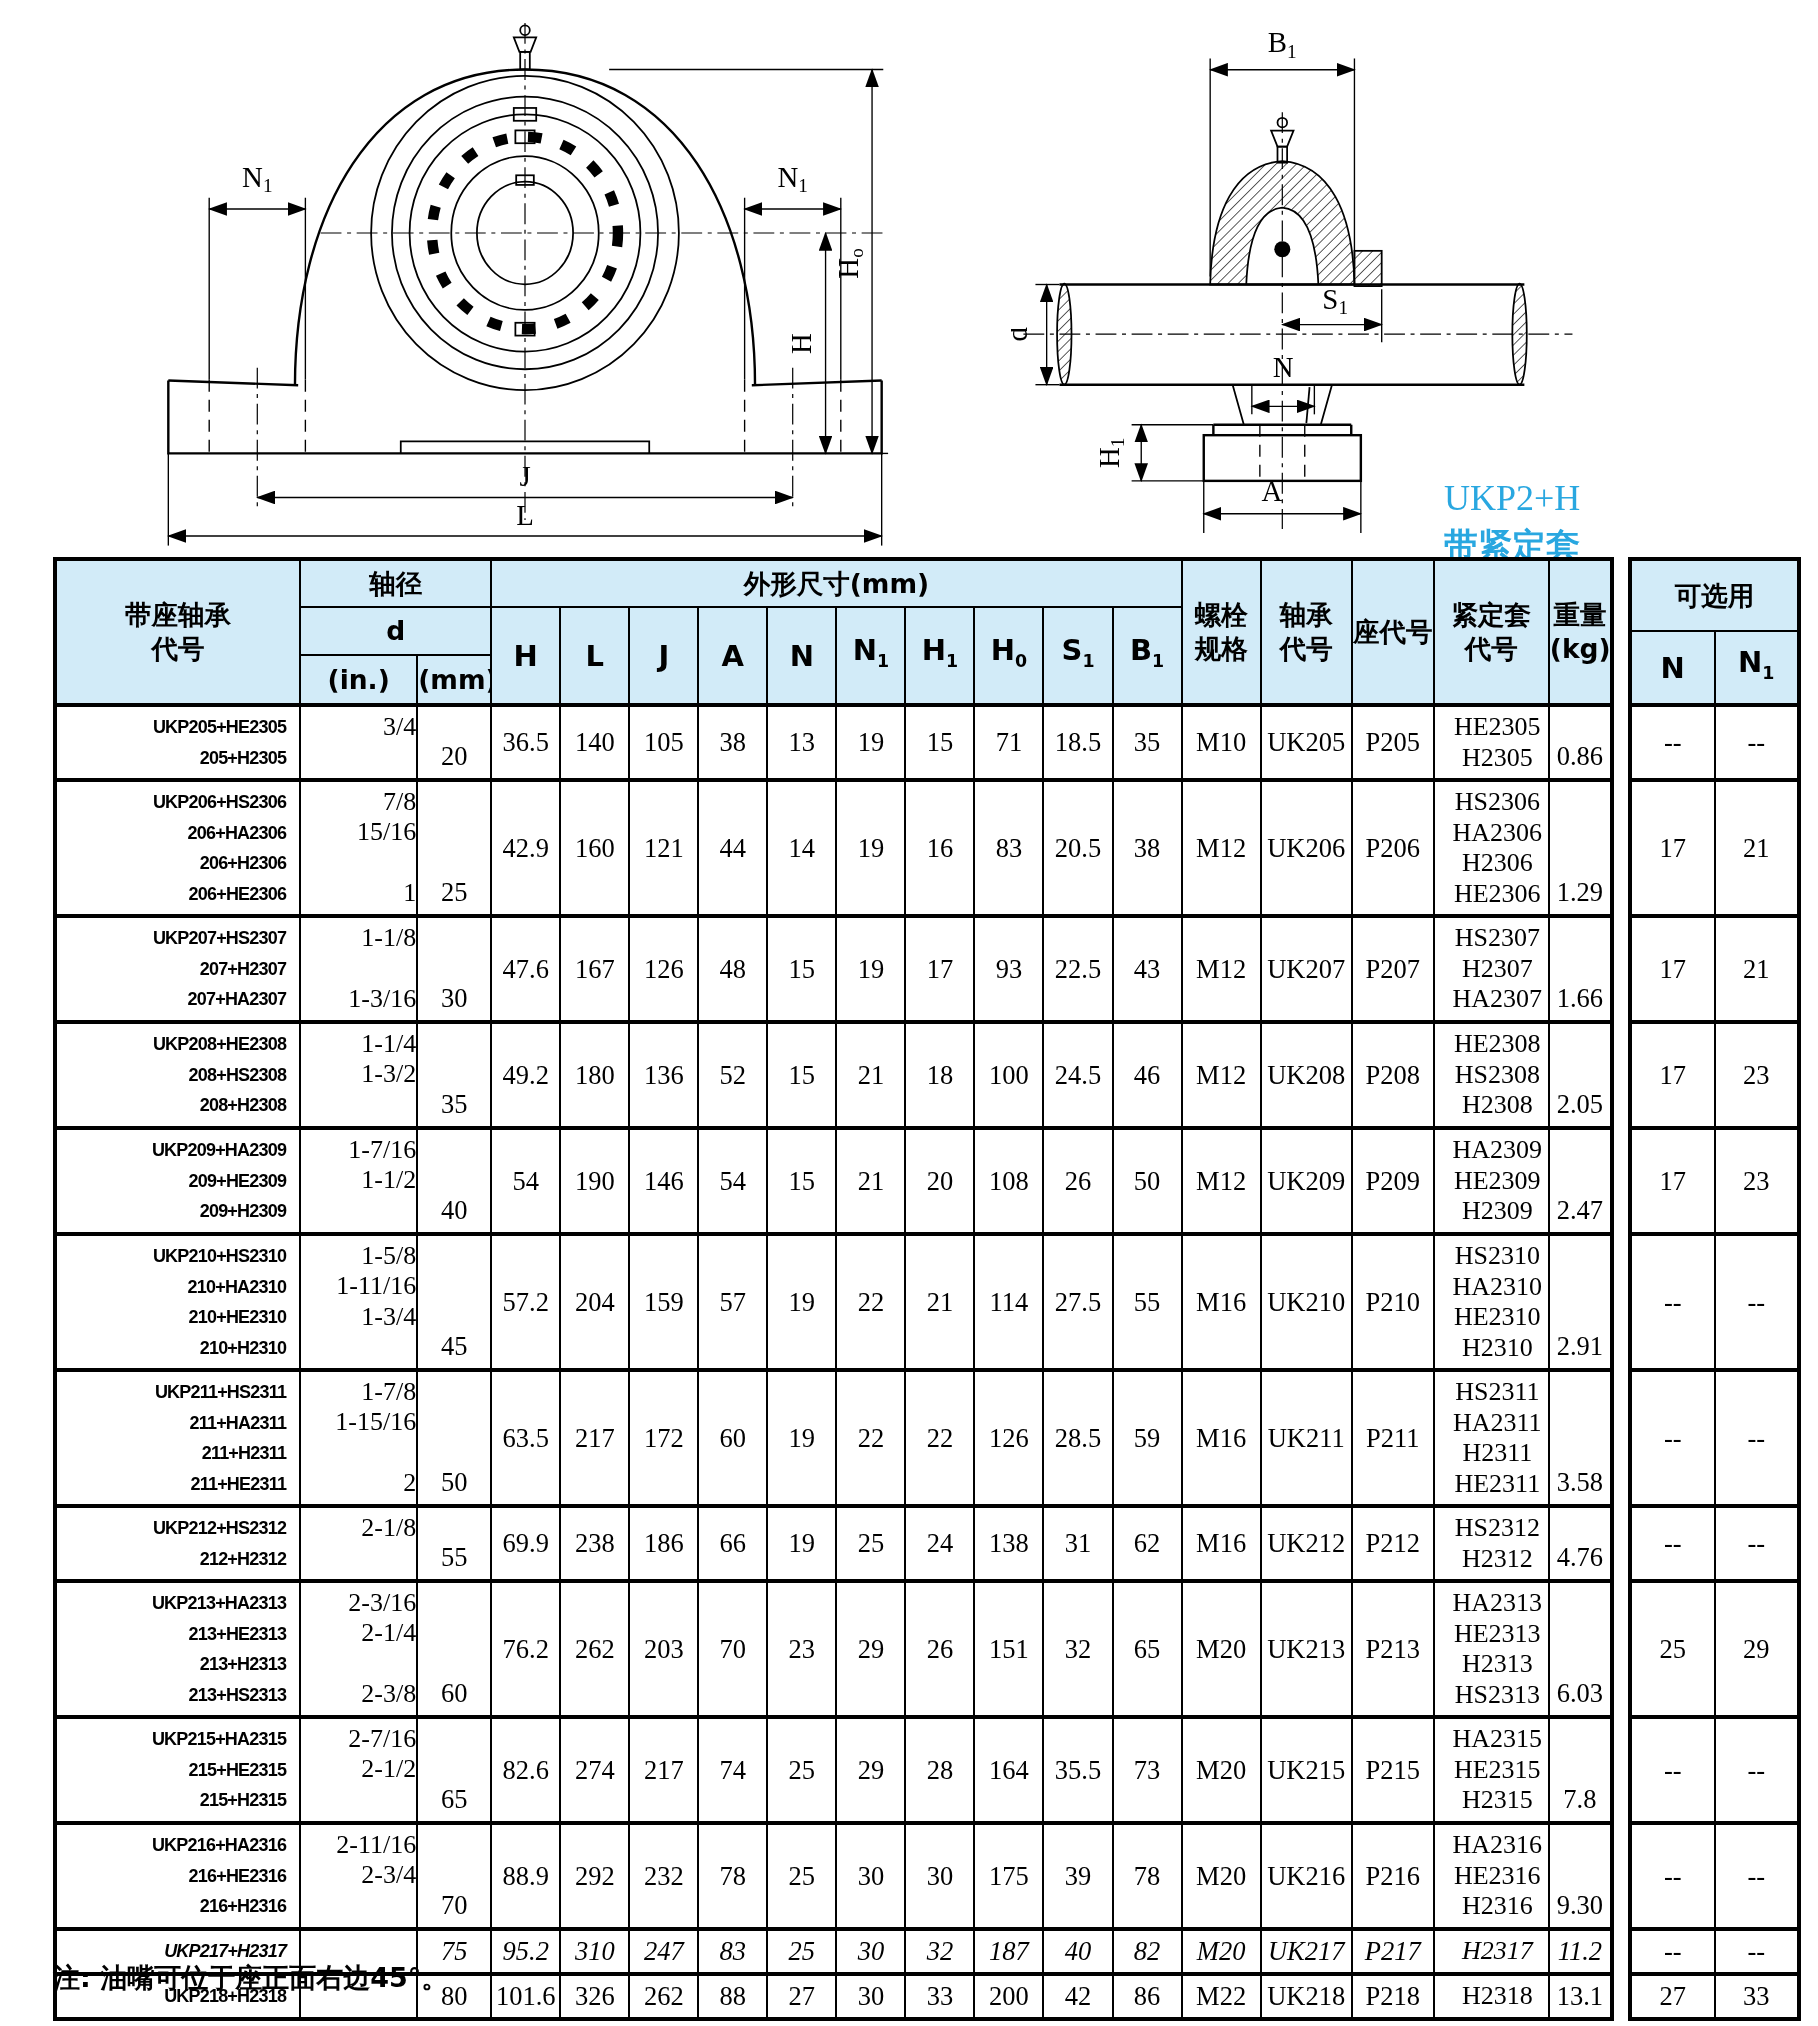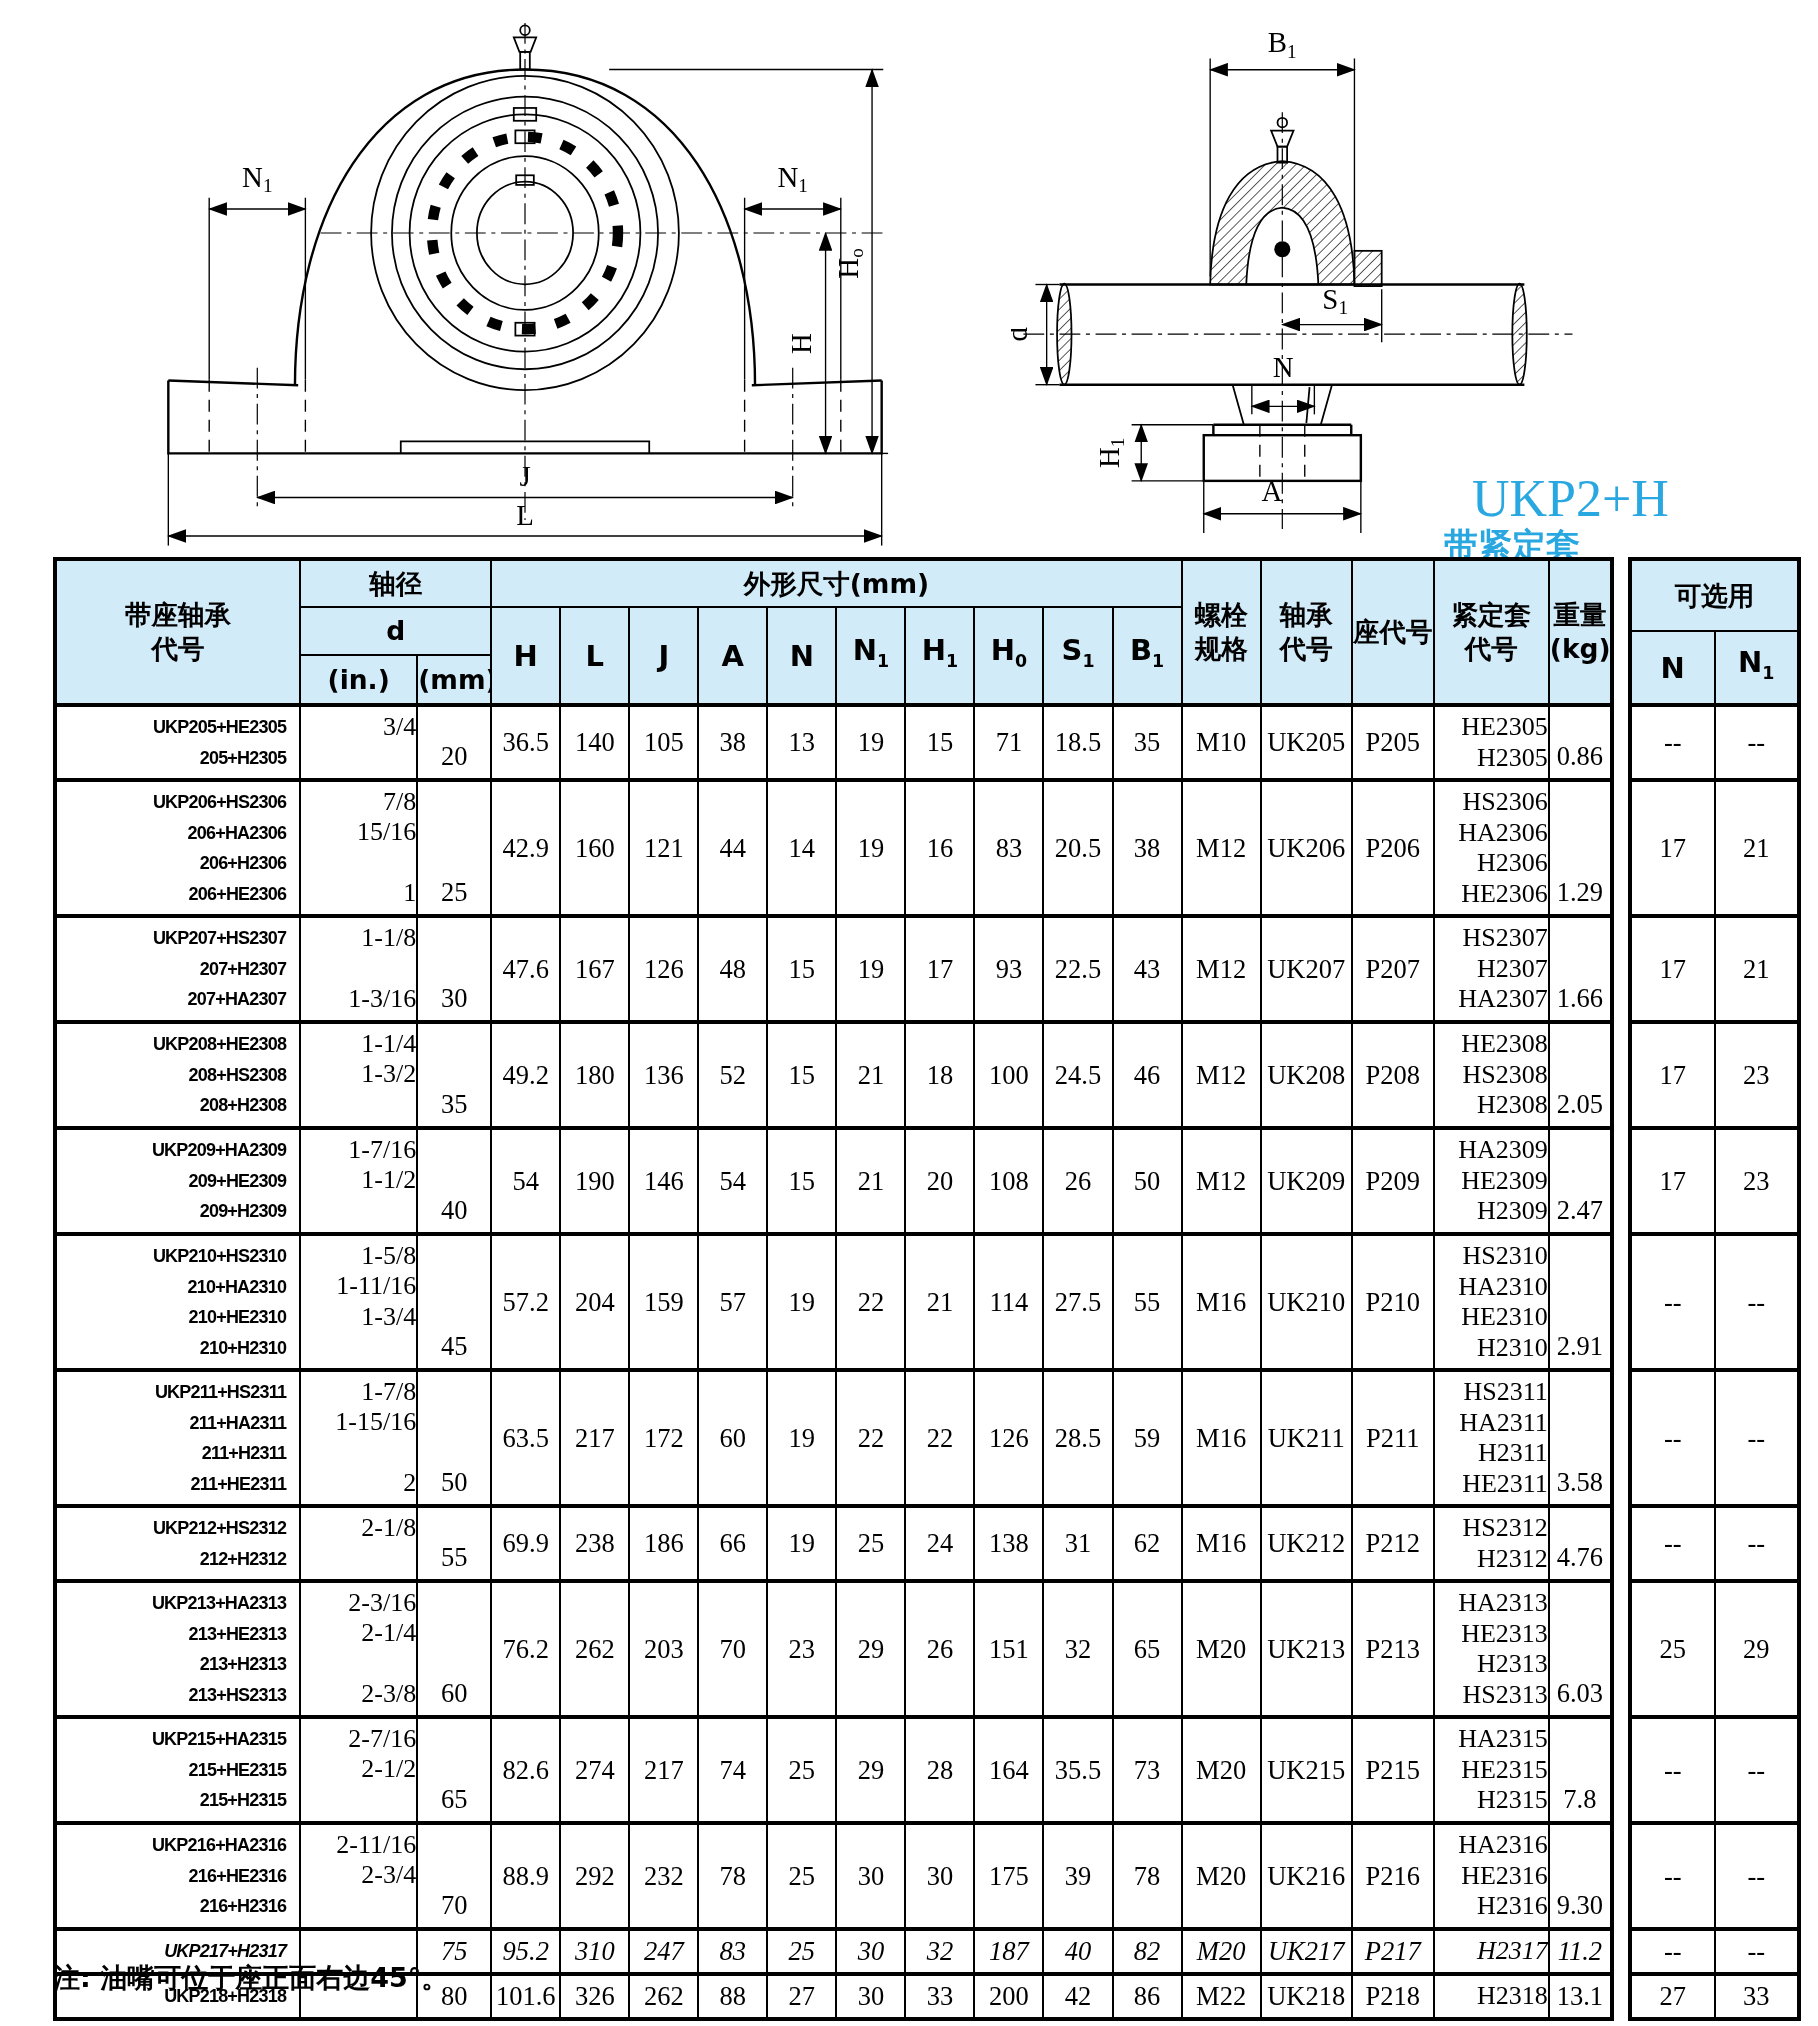"UKP2+H" #caption .cap1 { font-size: 52px -> 36px; margin-left: 28px -> none }
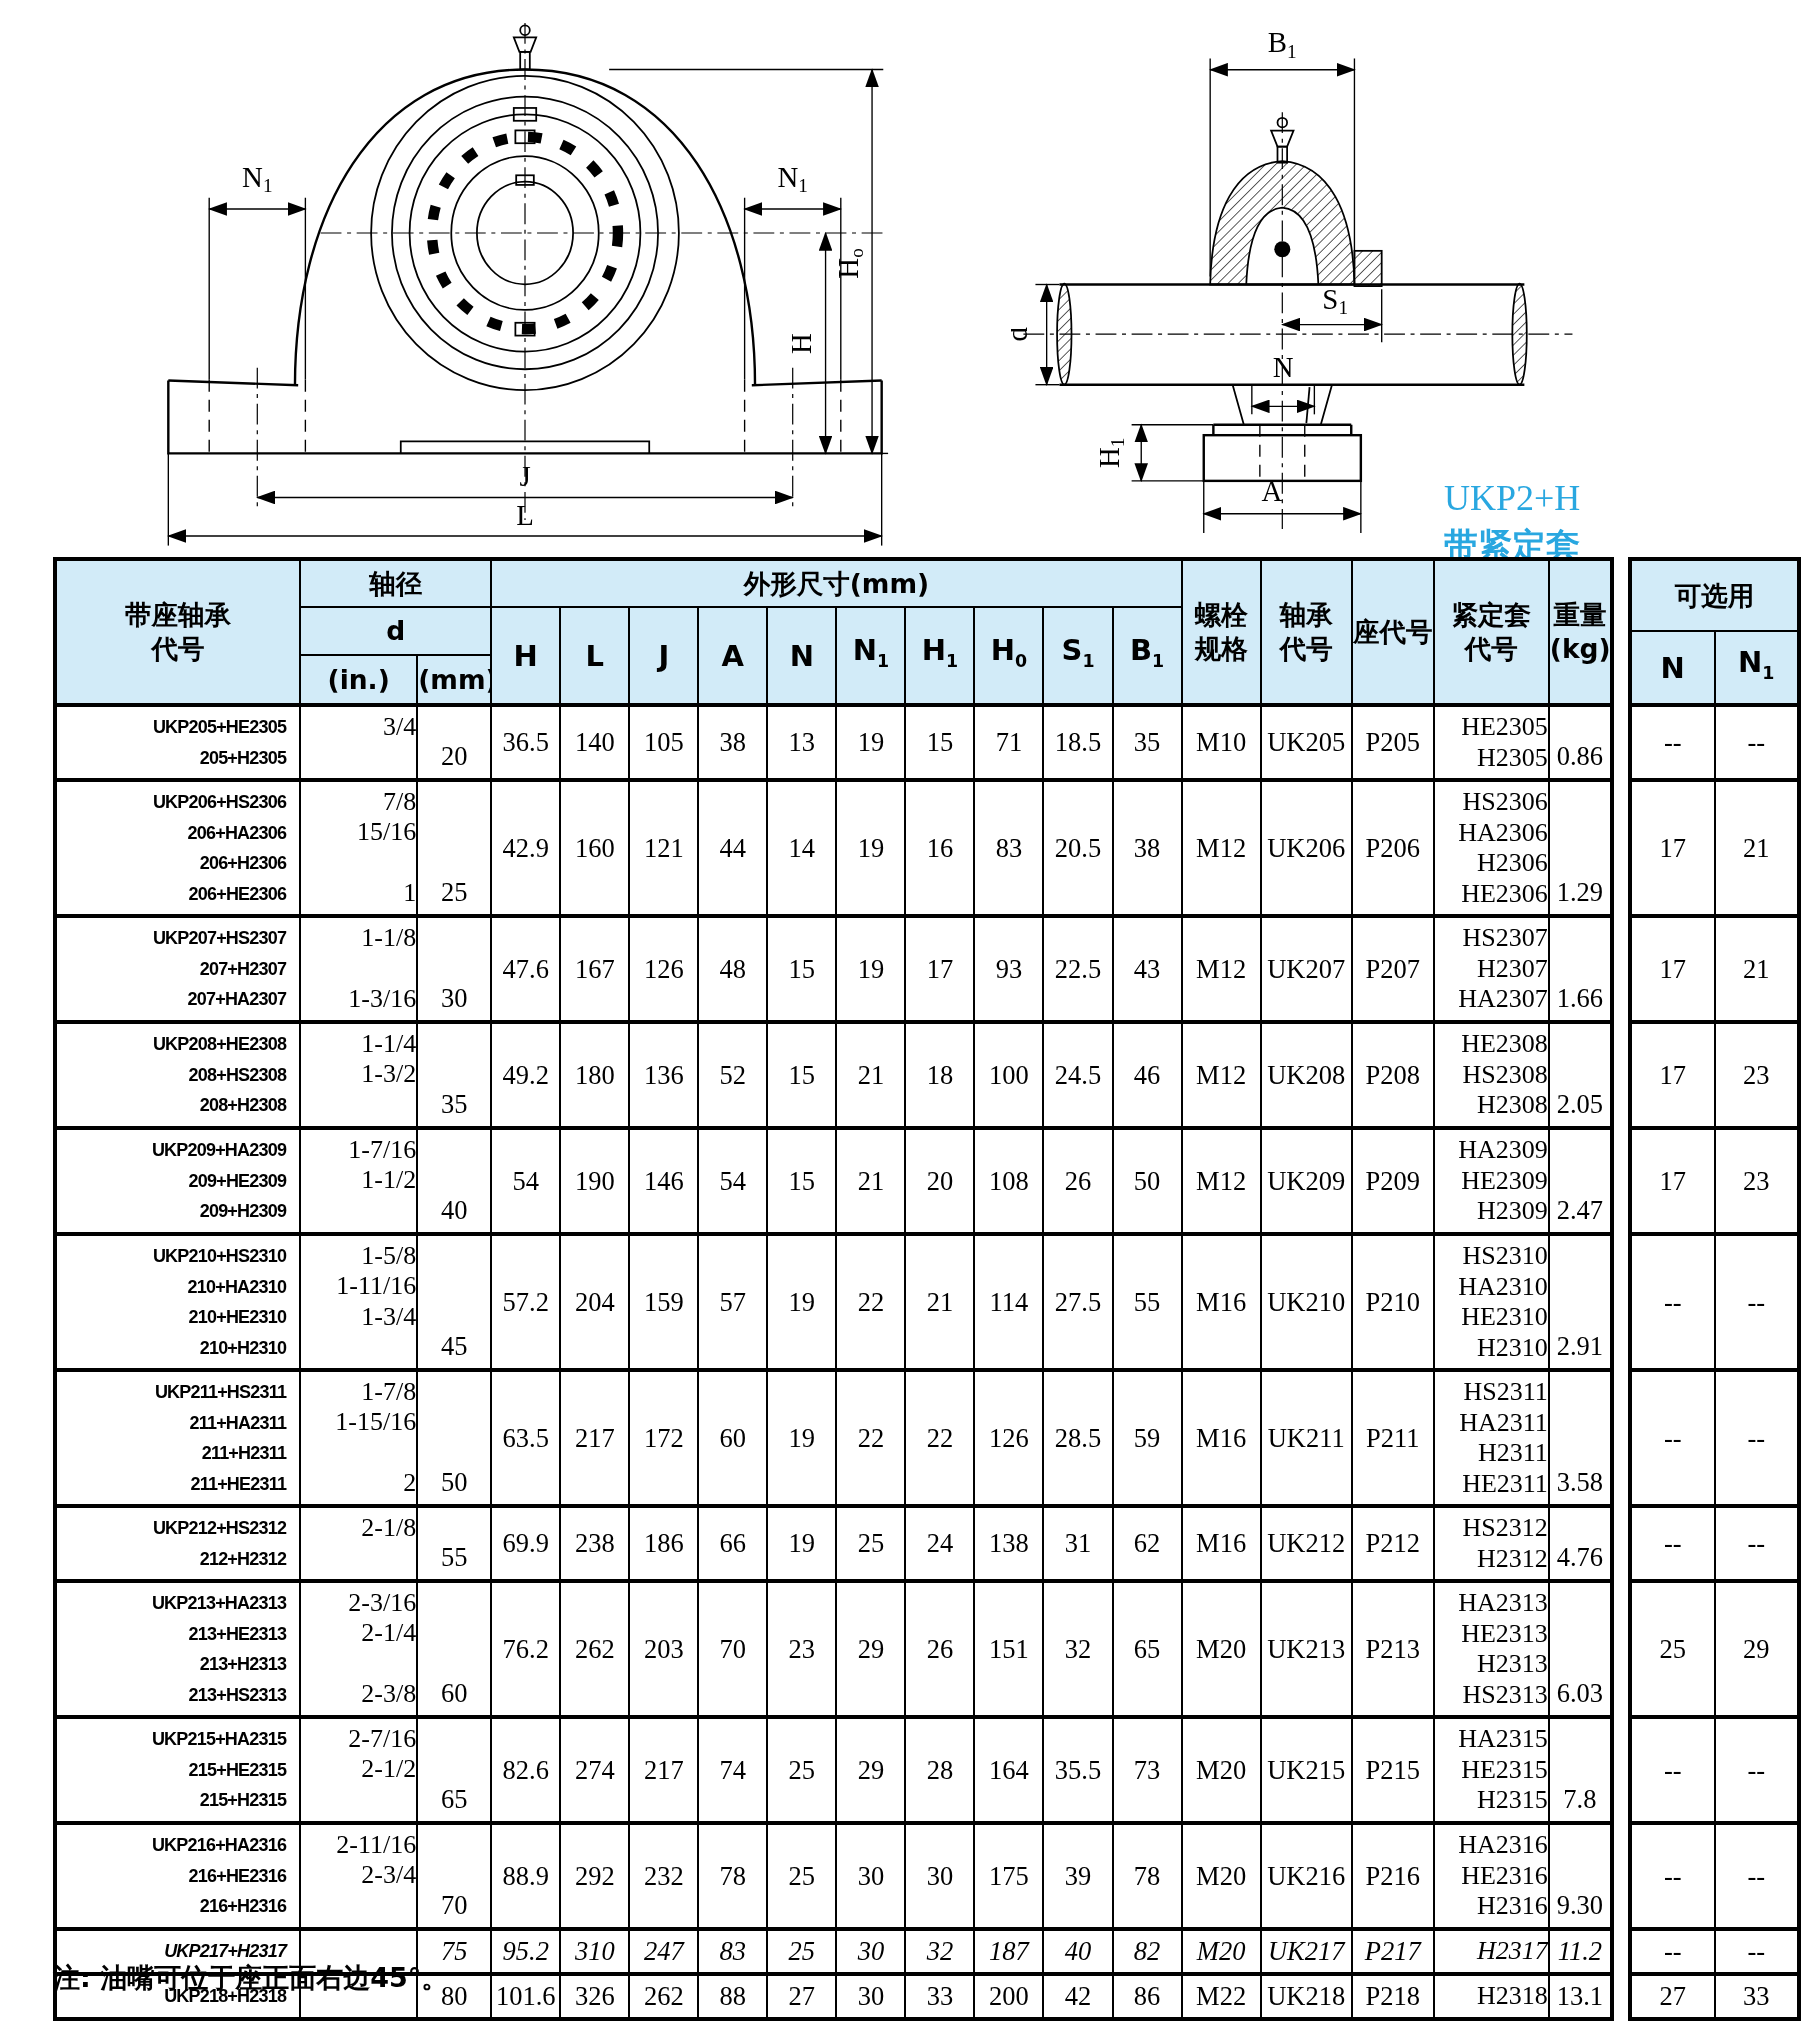"HE2305" .c-sleeve { text-align: right -> center }
